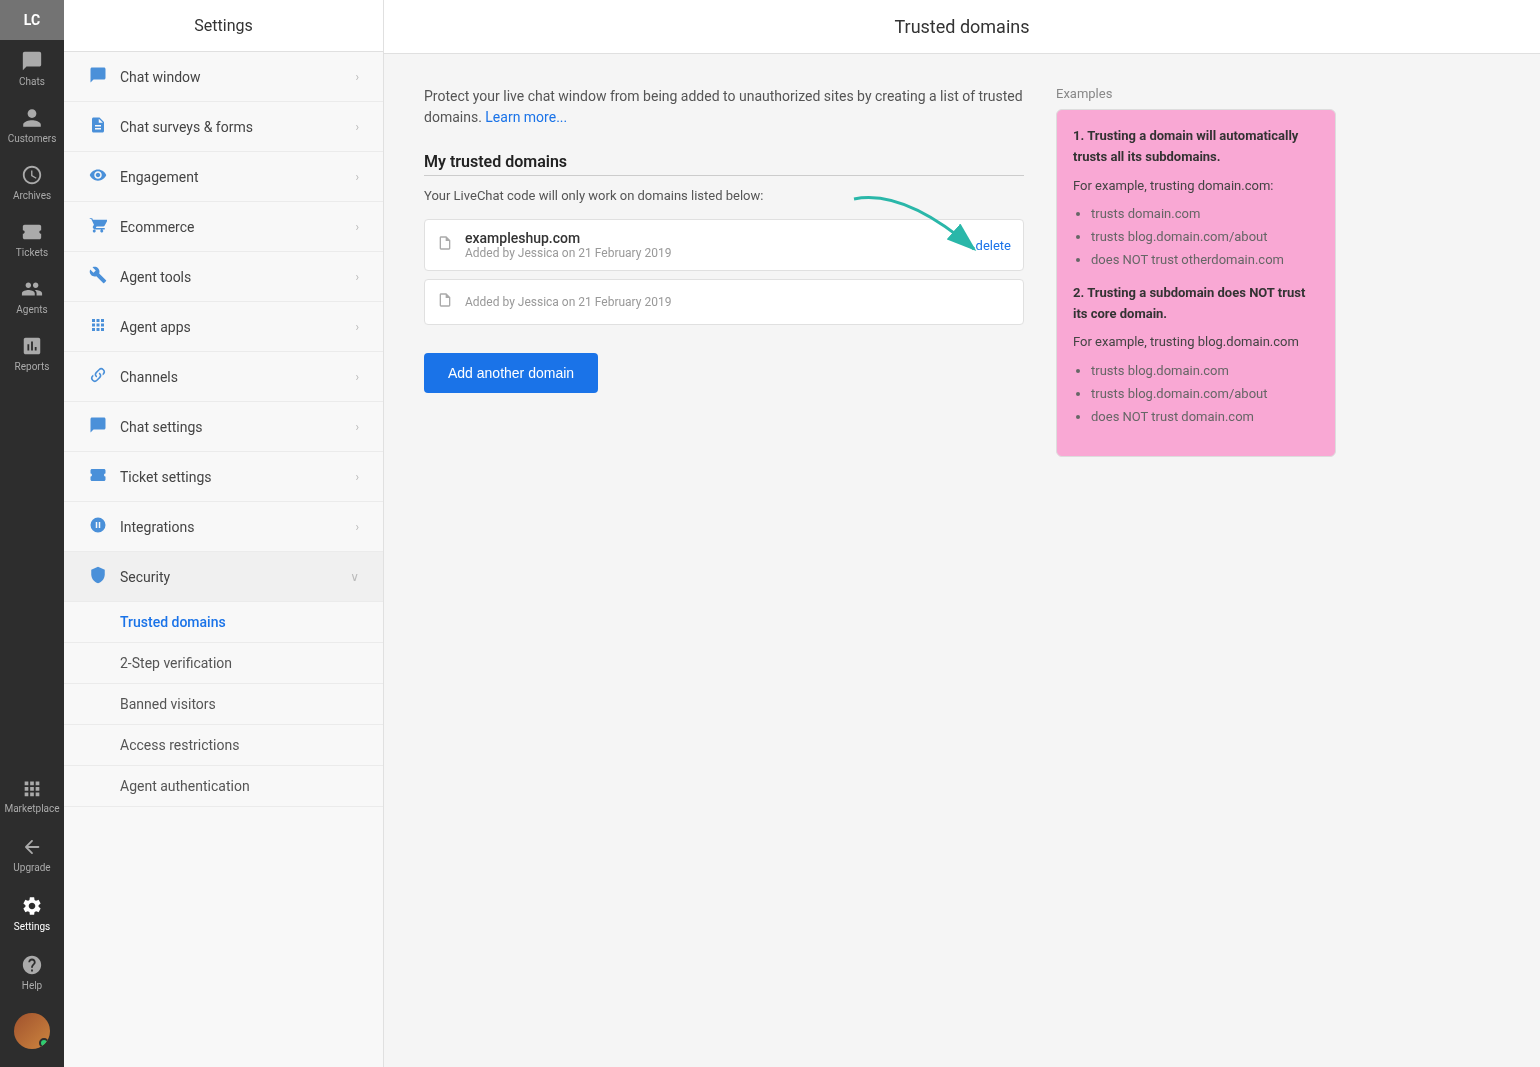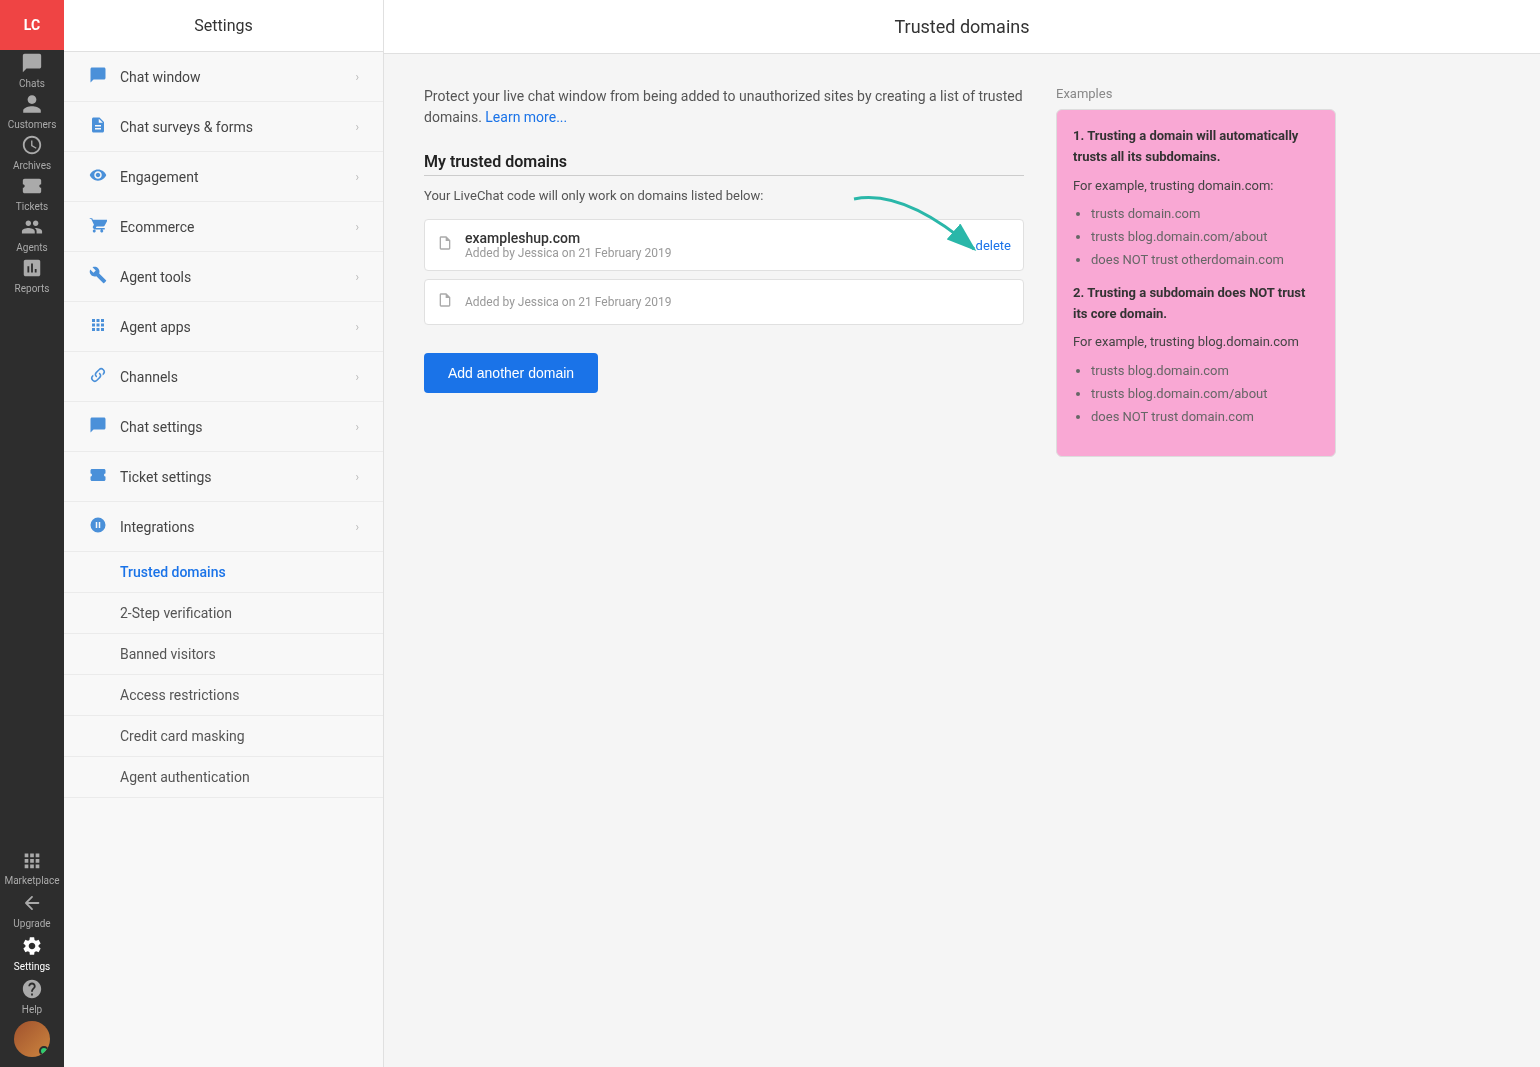"LC" .icon-nav-logo { background: #ef4444 -> #737373; height: 50px -> 40px }
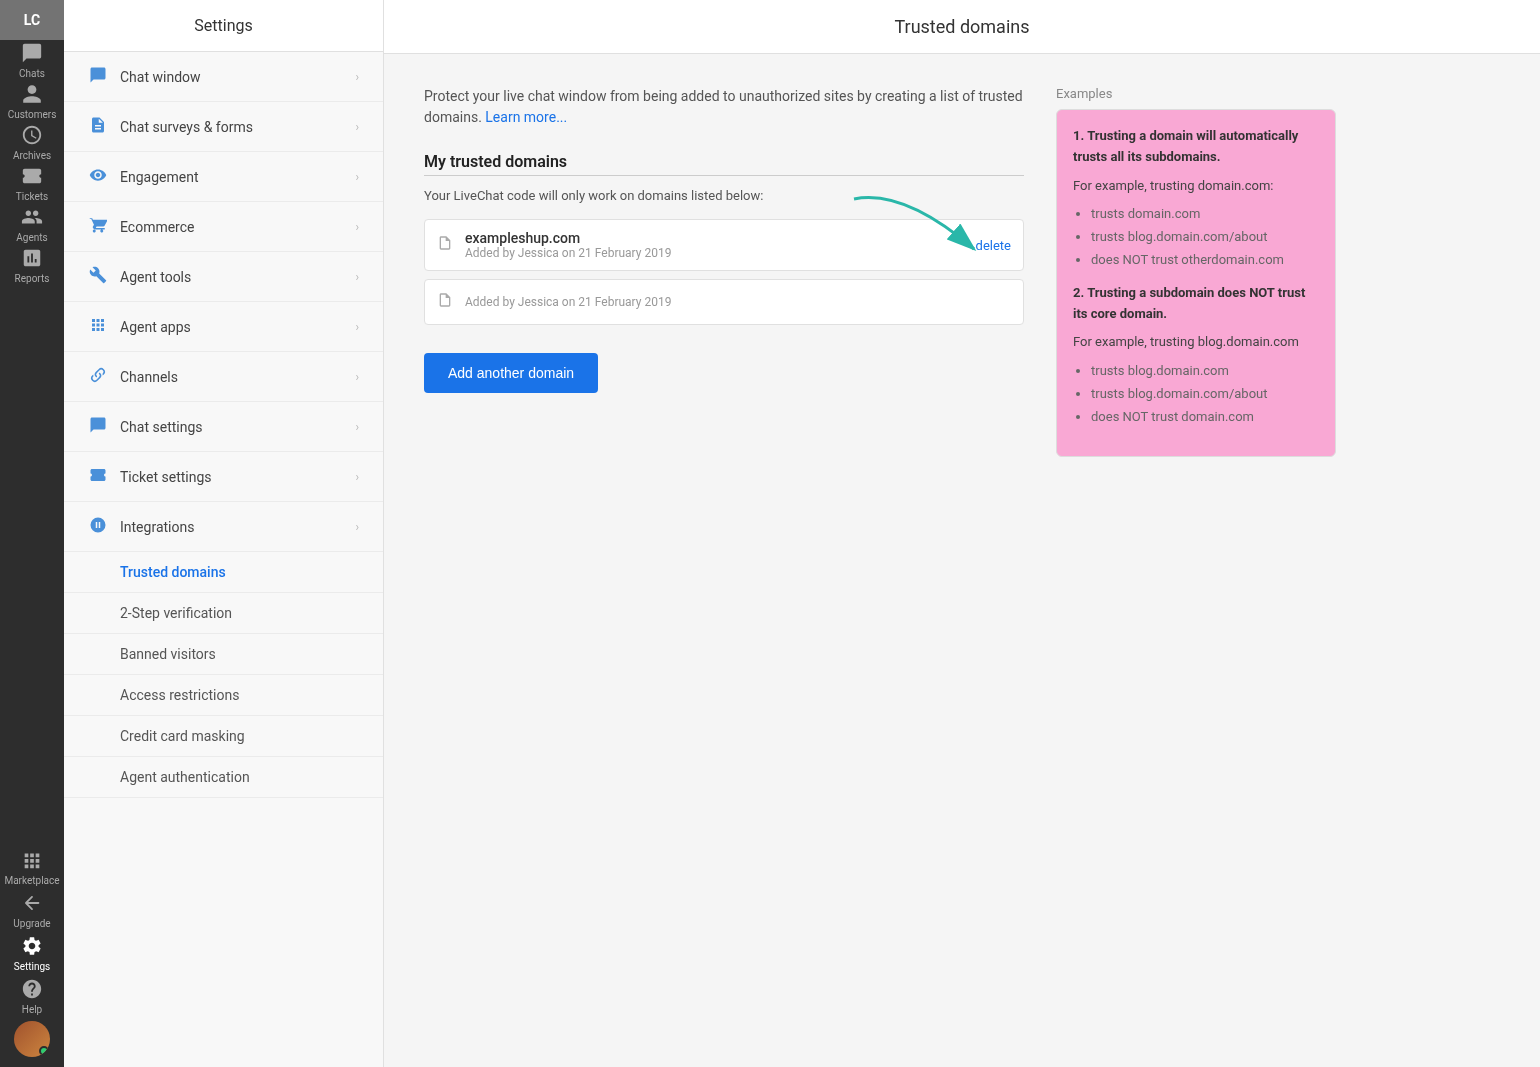"Chats" .icon-nav-item { padding: 2px 4px -> 10px 4px }
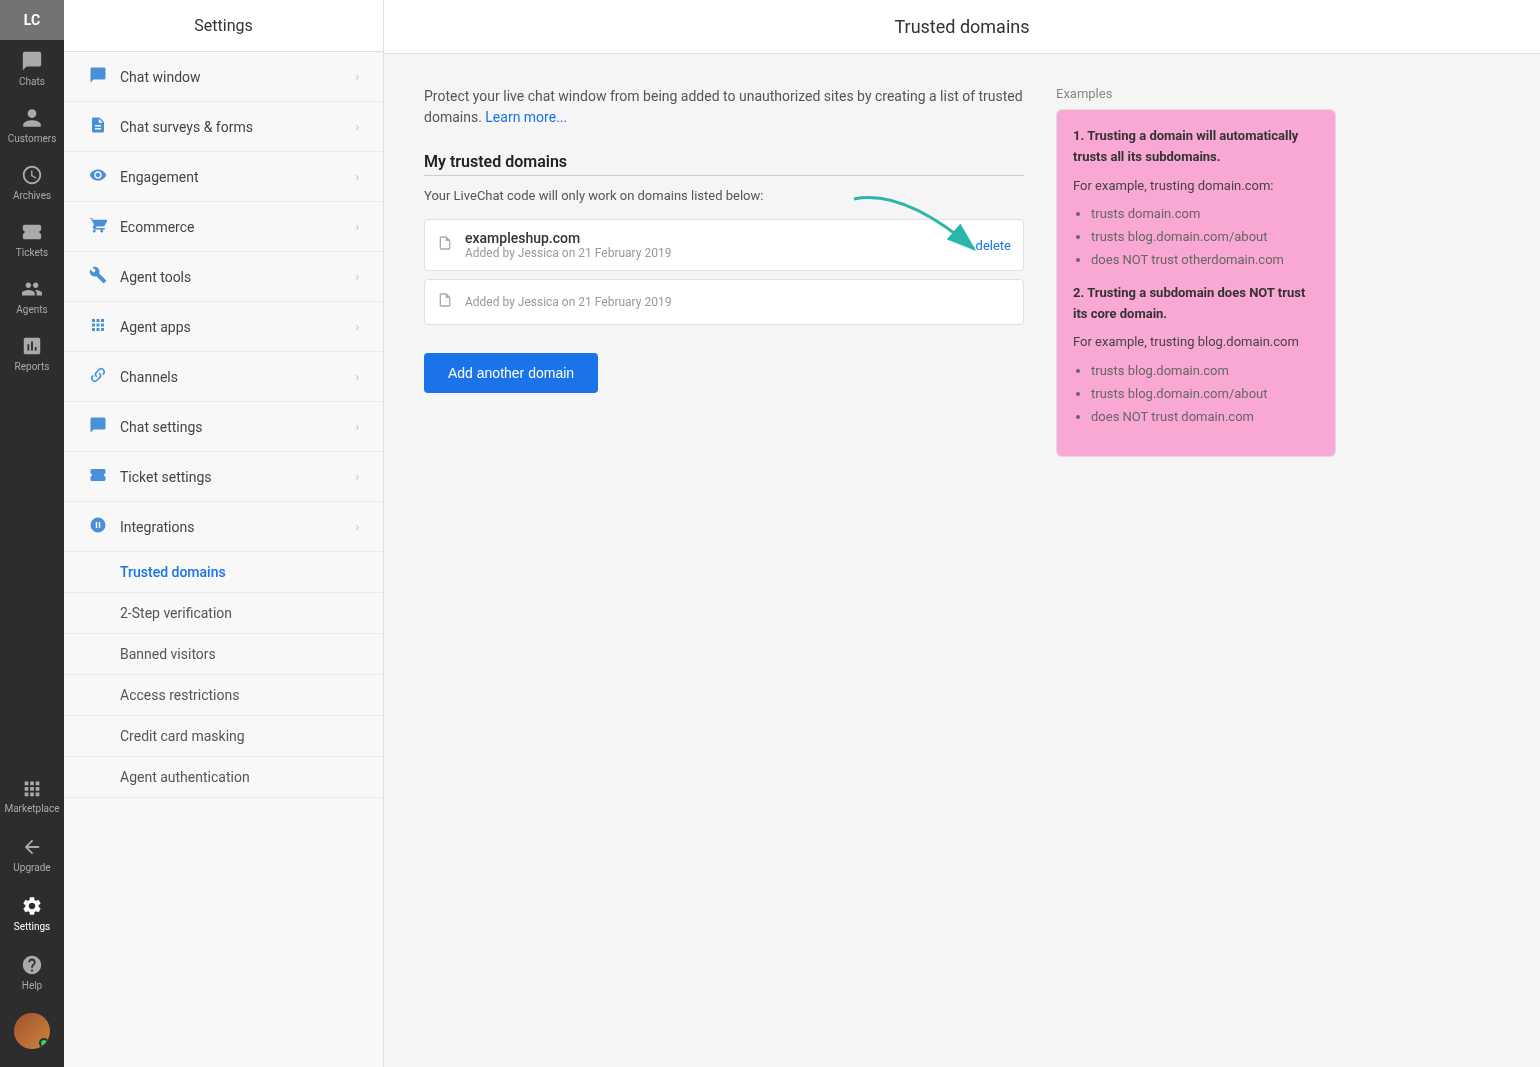"Security" div.sidebar-menu-item { html: none -> <div> <span> <svg> <path></path> </svg> </span> <span>Security</span> <span>∨</span> </div> }
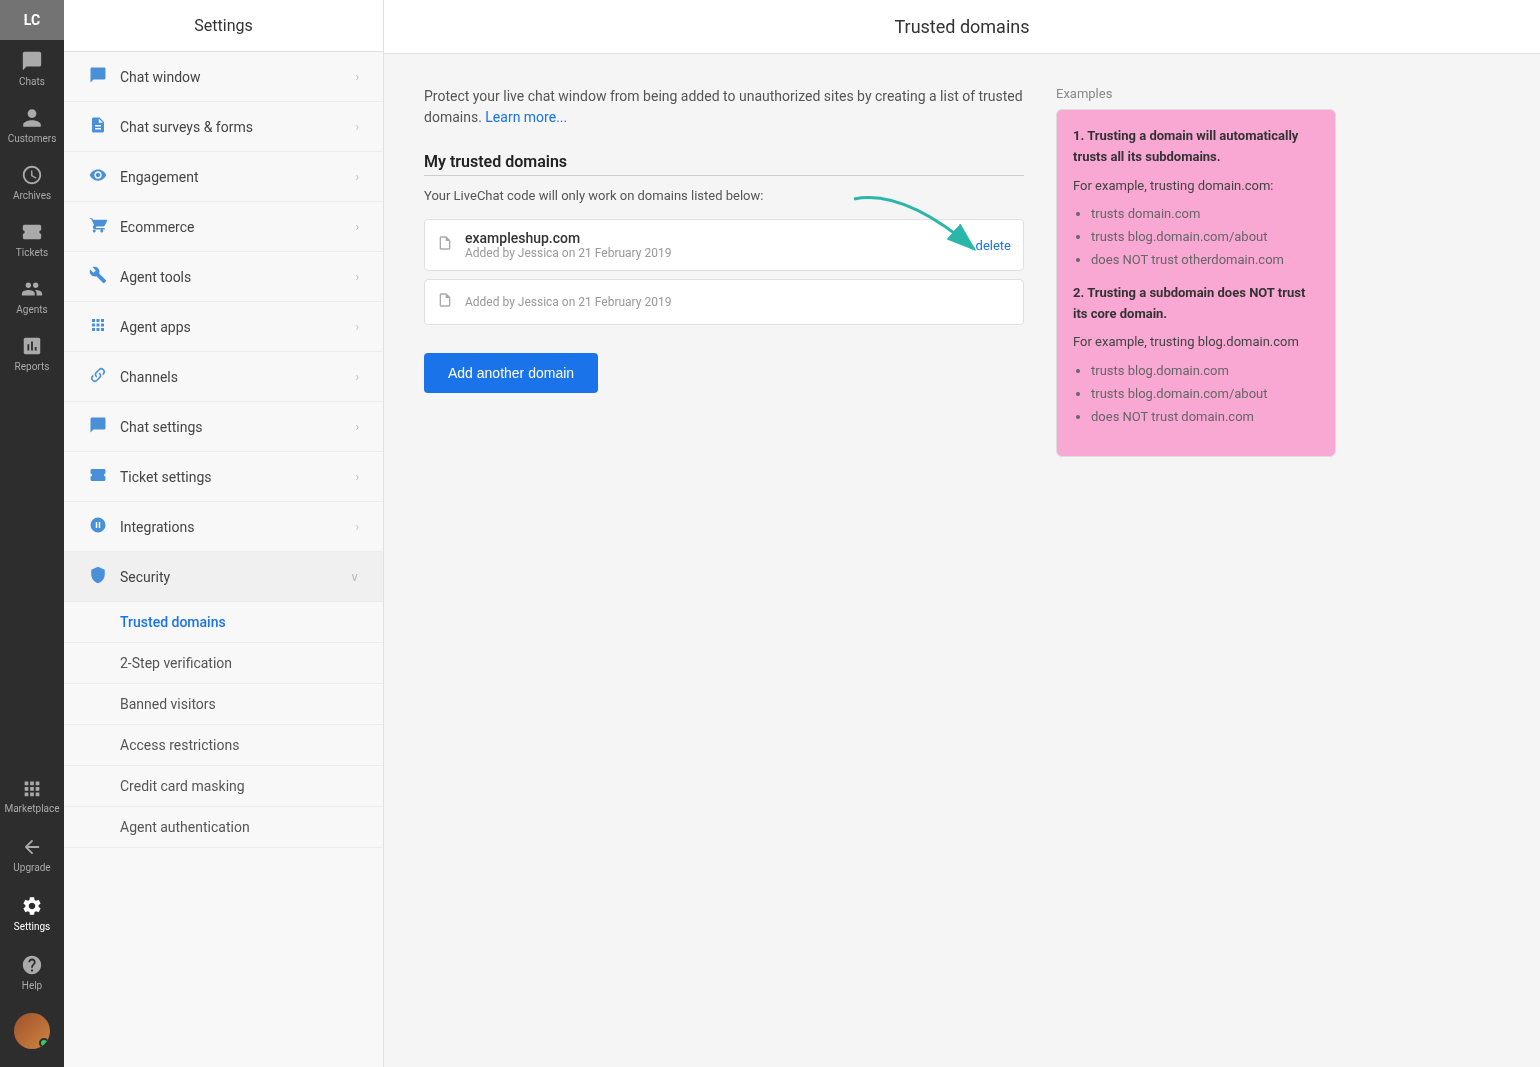"Credit card masking" div.submenu-item { html: <div> <span>Credit card masking</span> </div> -> none }
